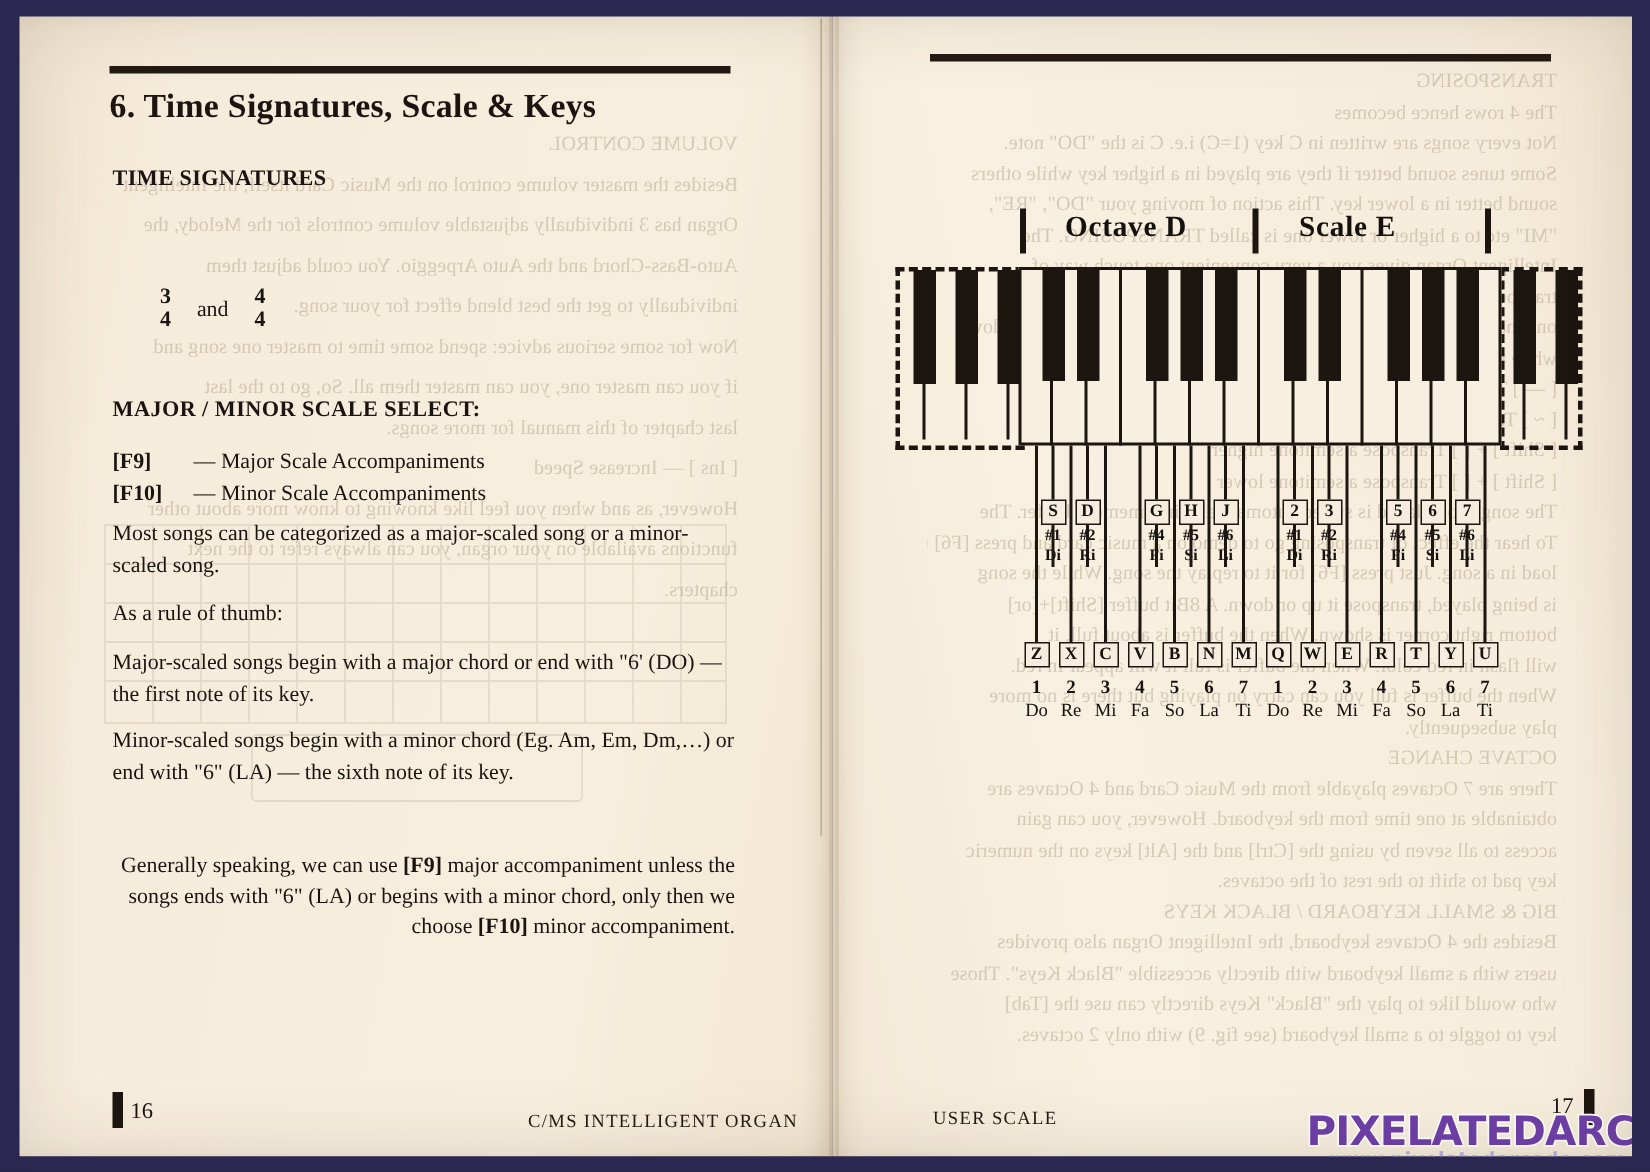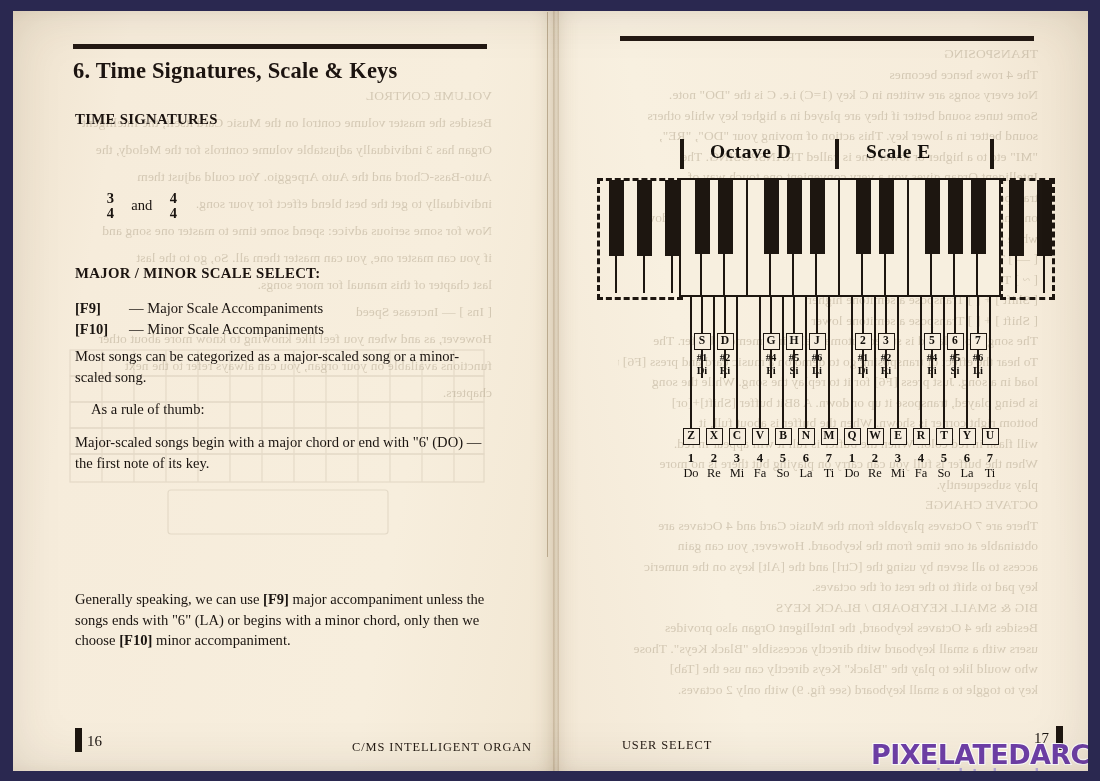"As a rule of thumb:" div.lpara { margin-left: 16px -> none }
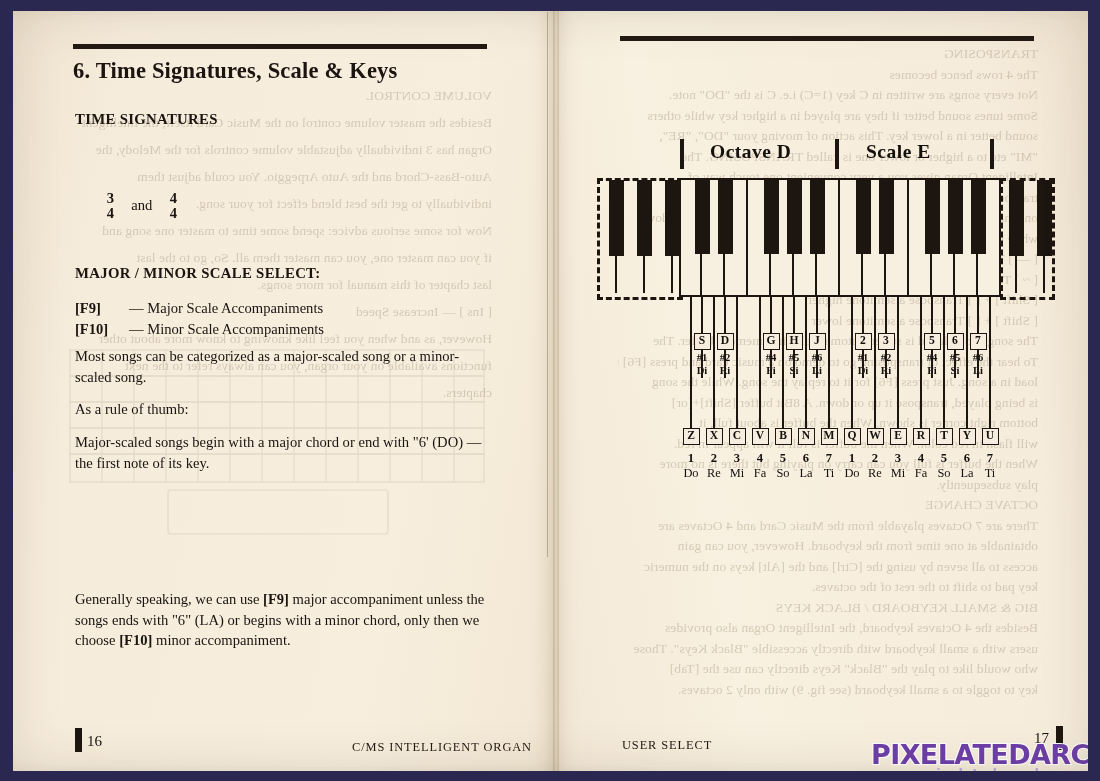"Minor-scaled songs begin with a" div.lpara { html: none -> <div>Minor-scaled songs begin with a minor chord (Eg. Am, Em, Dm,…) or end with "6" (LA) — the sixth note of its key.</div> }
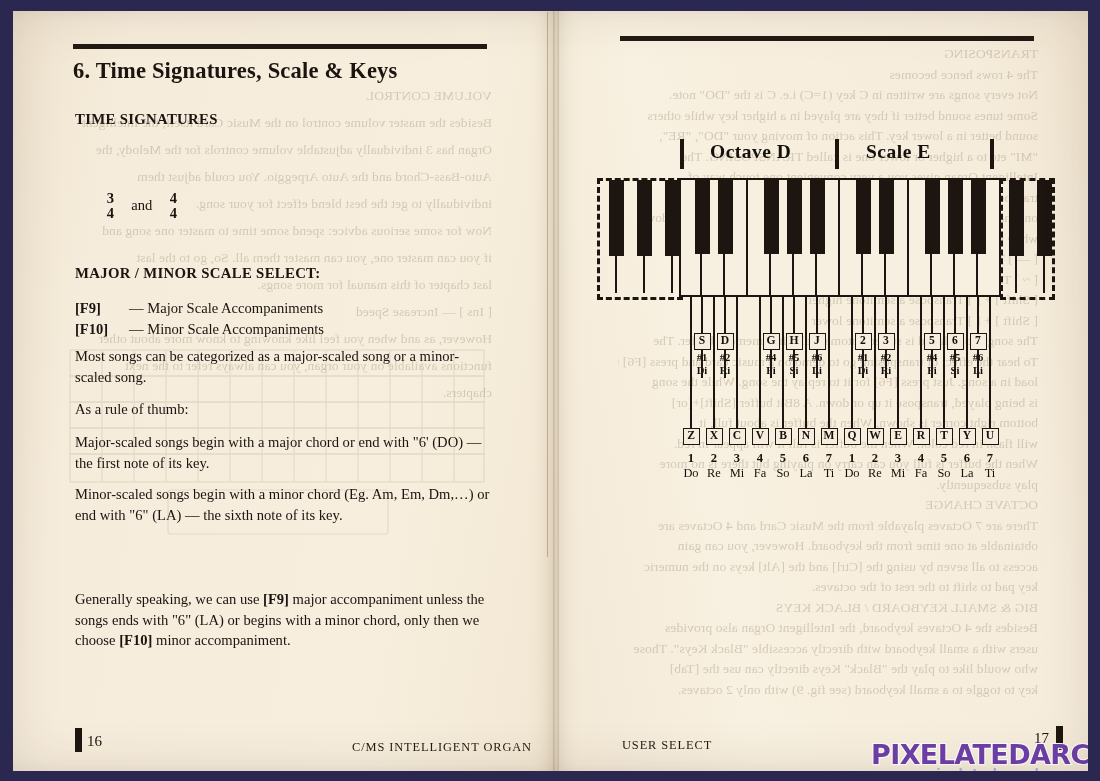"Generally speaking, we can use" div.lpara { text-align: none -> right; top: 589px -> 567px }
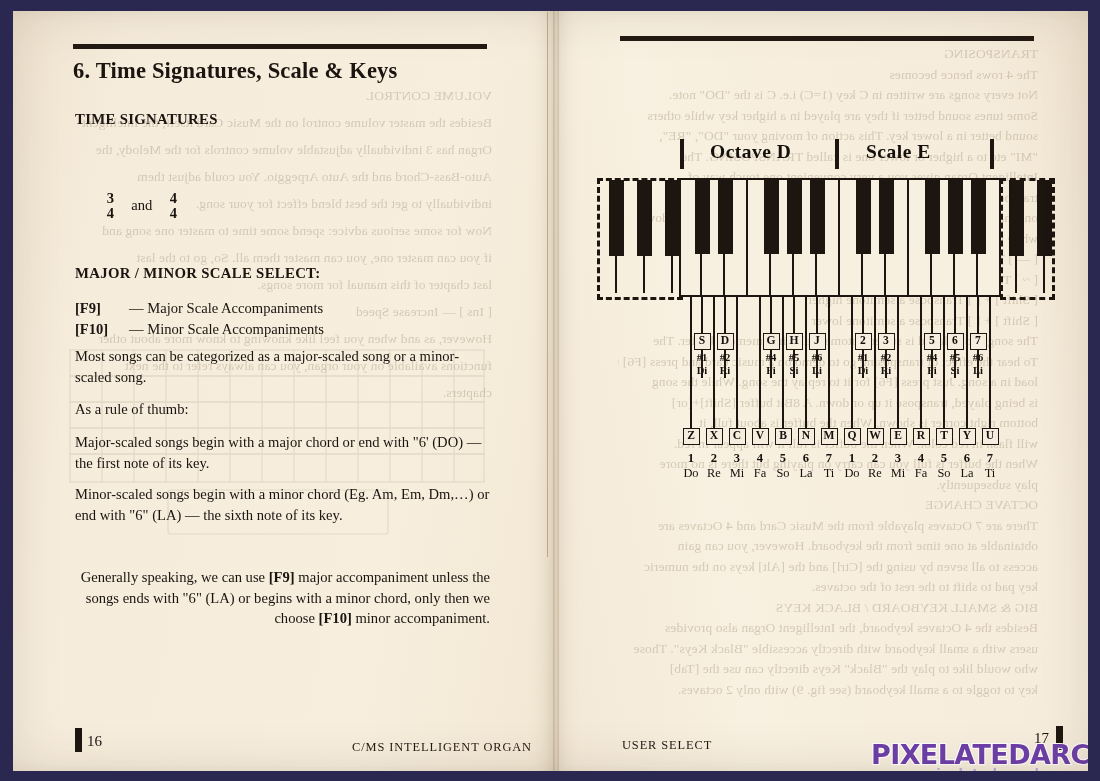"USER SELECT" div.foottext { text: SELECT -> SCALE }
